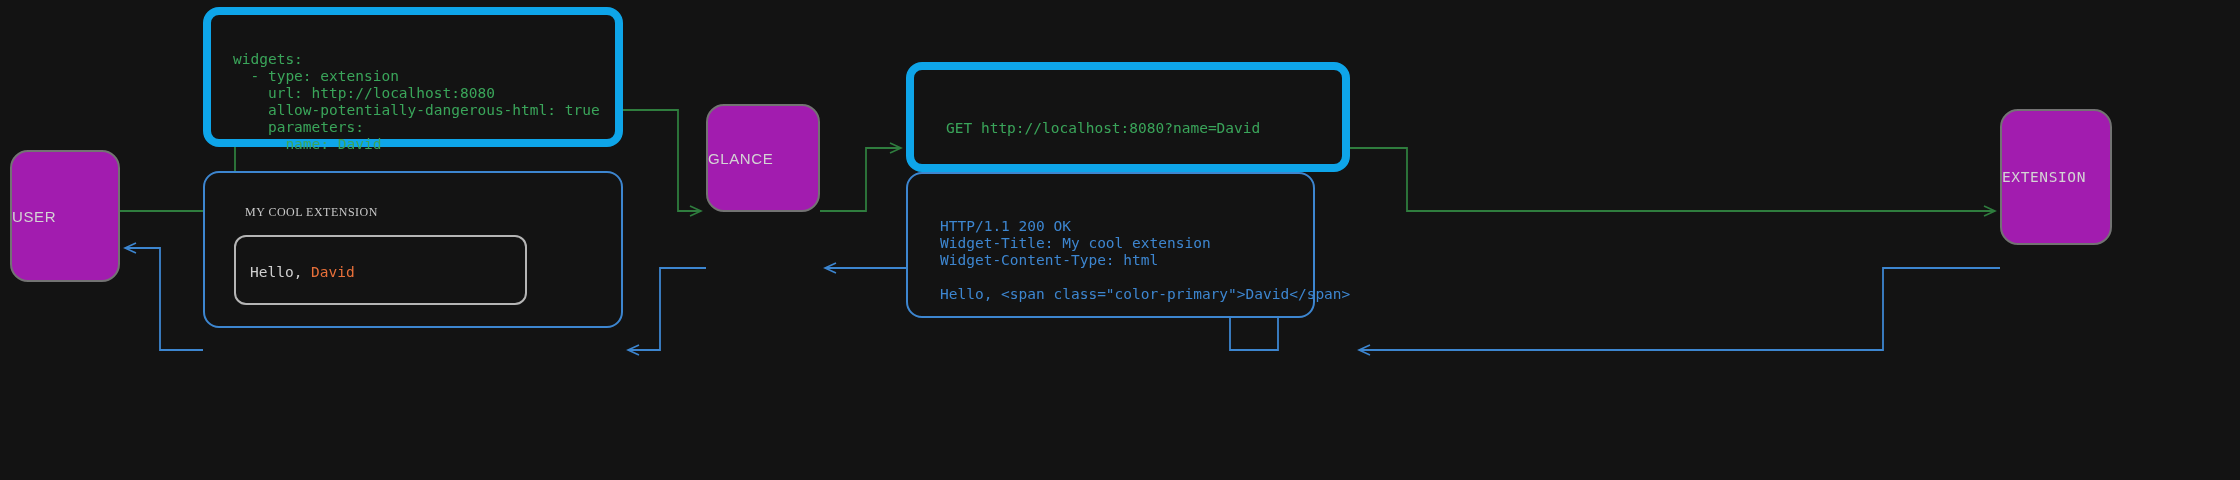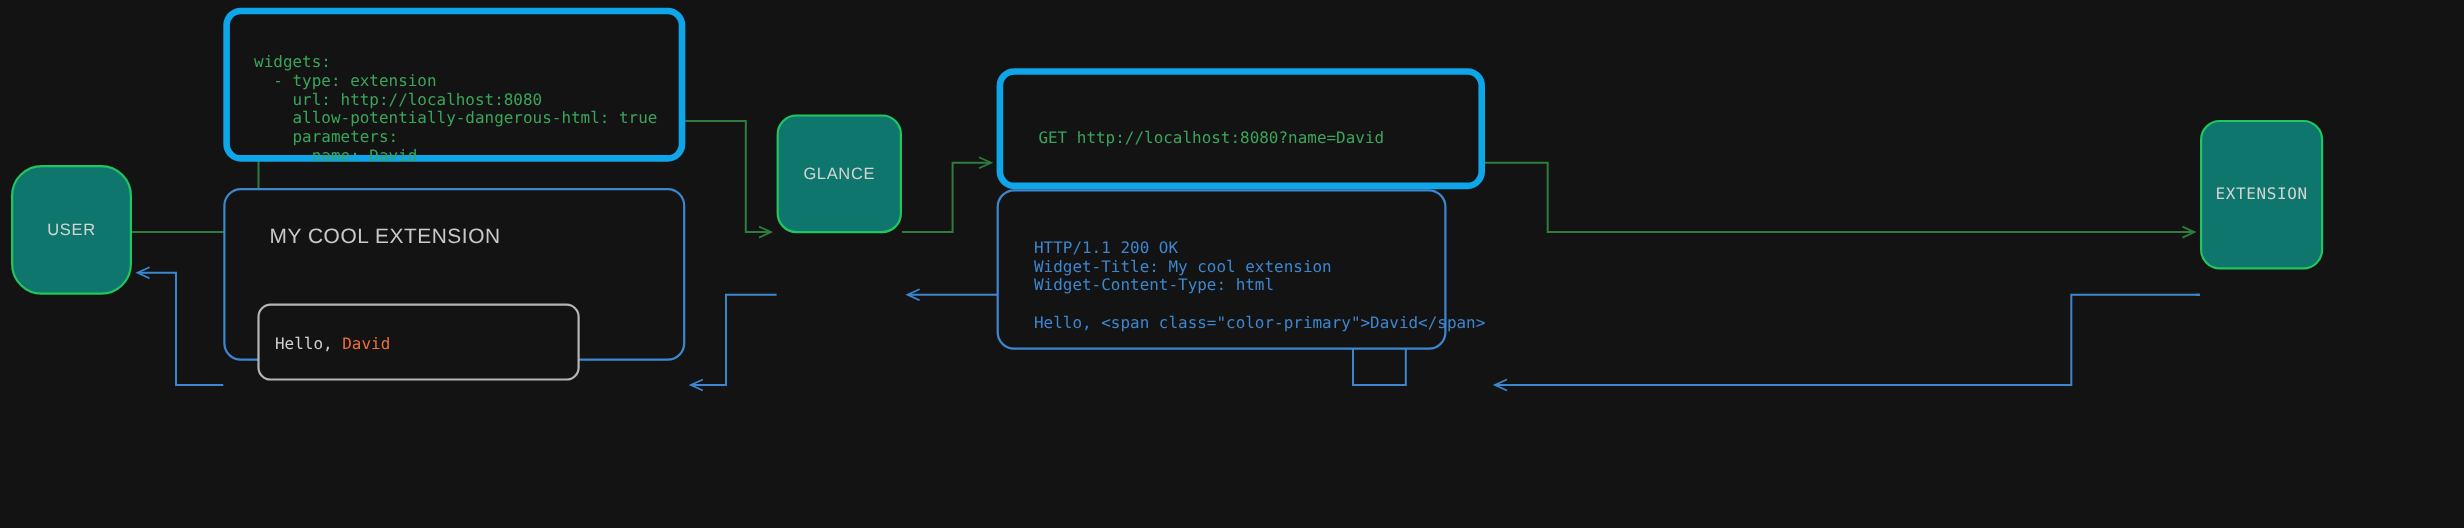"widgets:" .msgbox.green { border: 6px solid #0ea5e9 -> 8px solid #0ea5e9 }
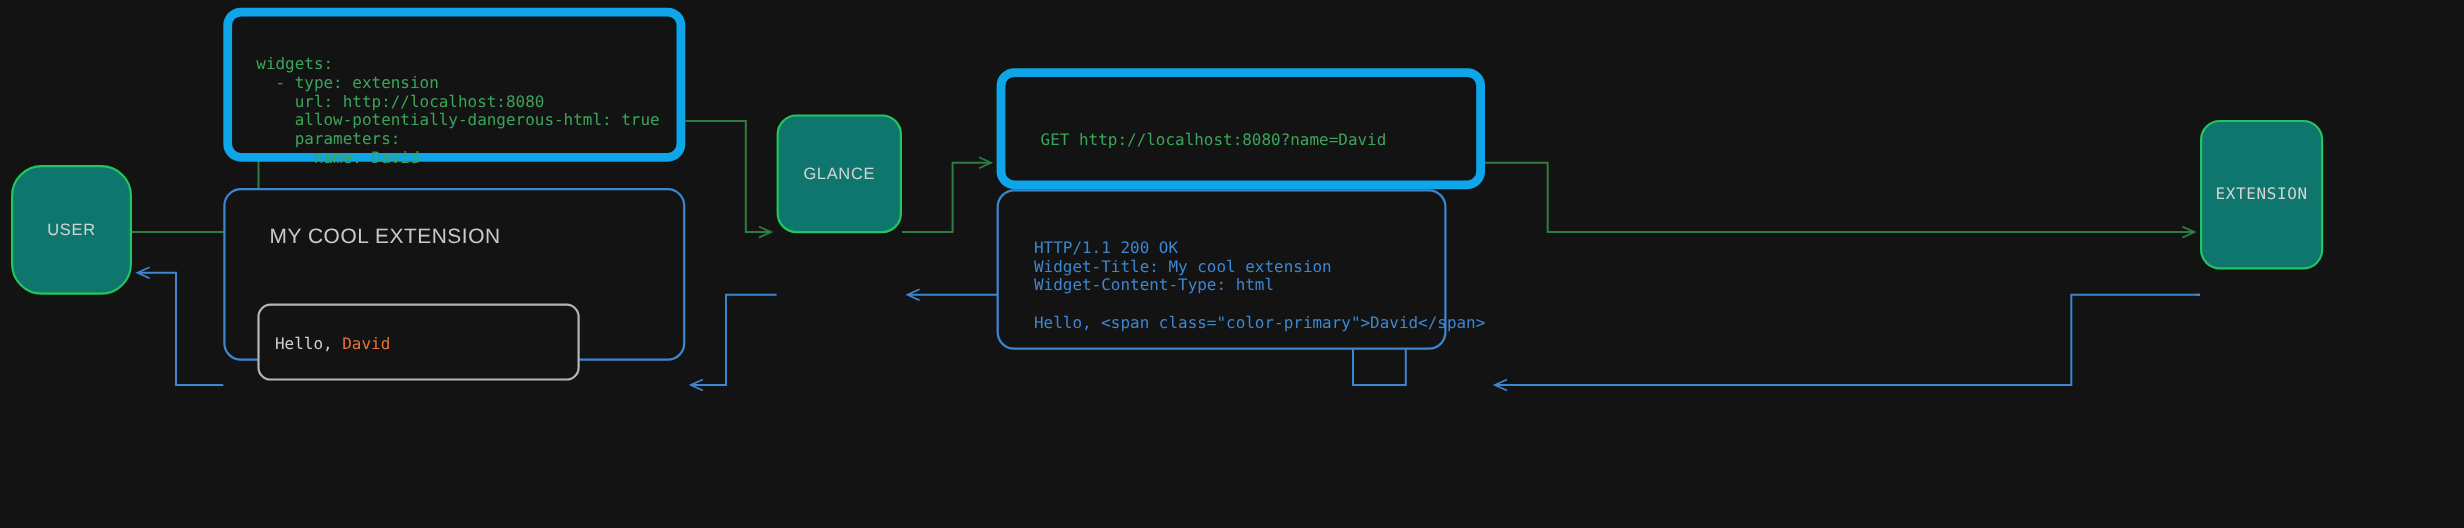"GLANCE" .actor { background: #0f766e -> #a21caf; border: 2px solid #22c55e -> 2px solid #737373; justify-content: center -> flex-start }
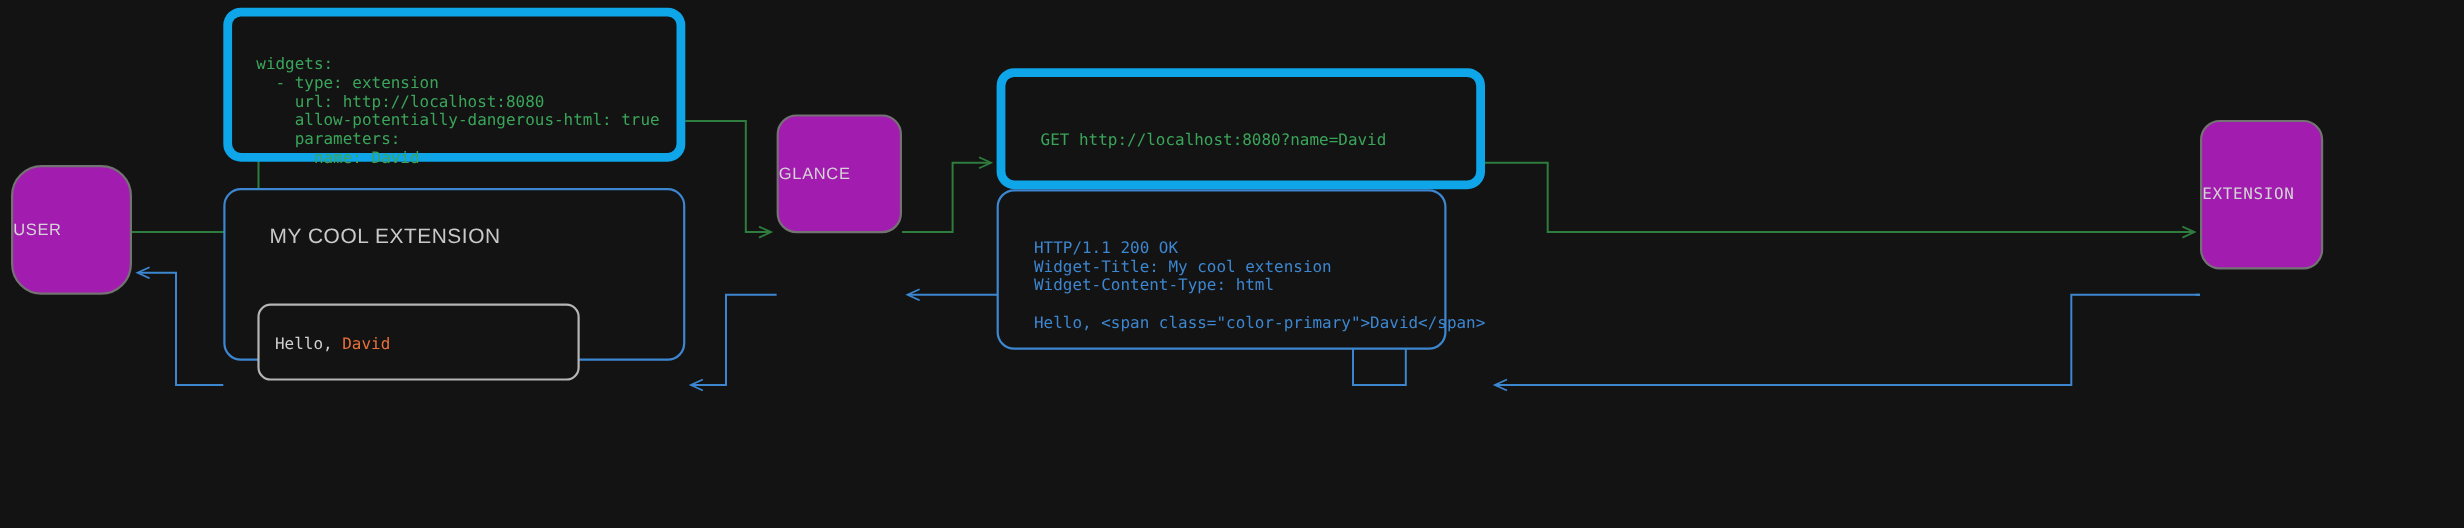"USER" #node-user { border-radius: 28px -> none; height: 118px -> 132px }
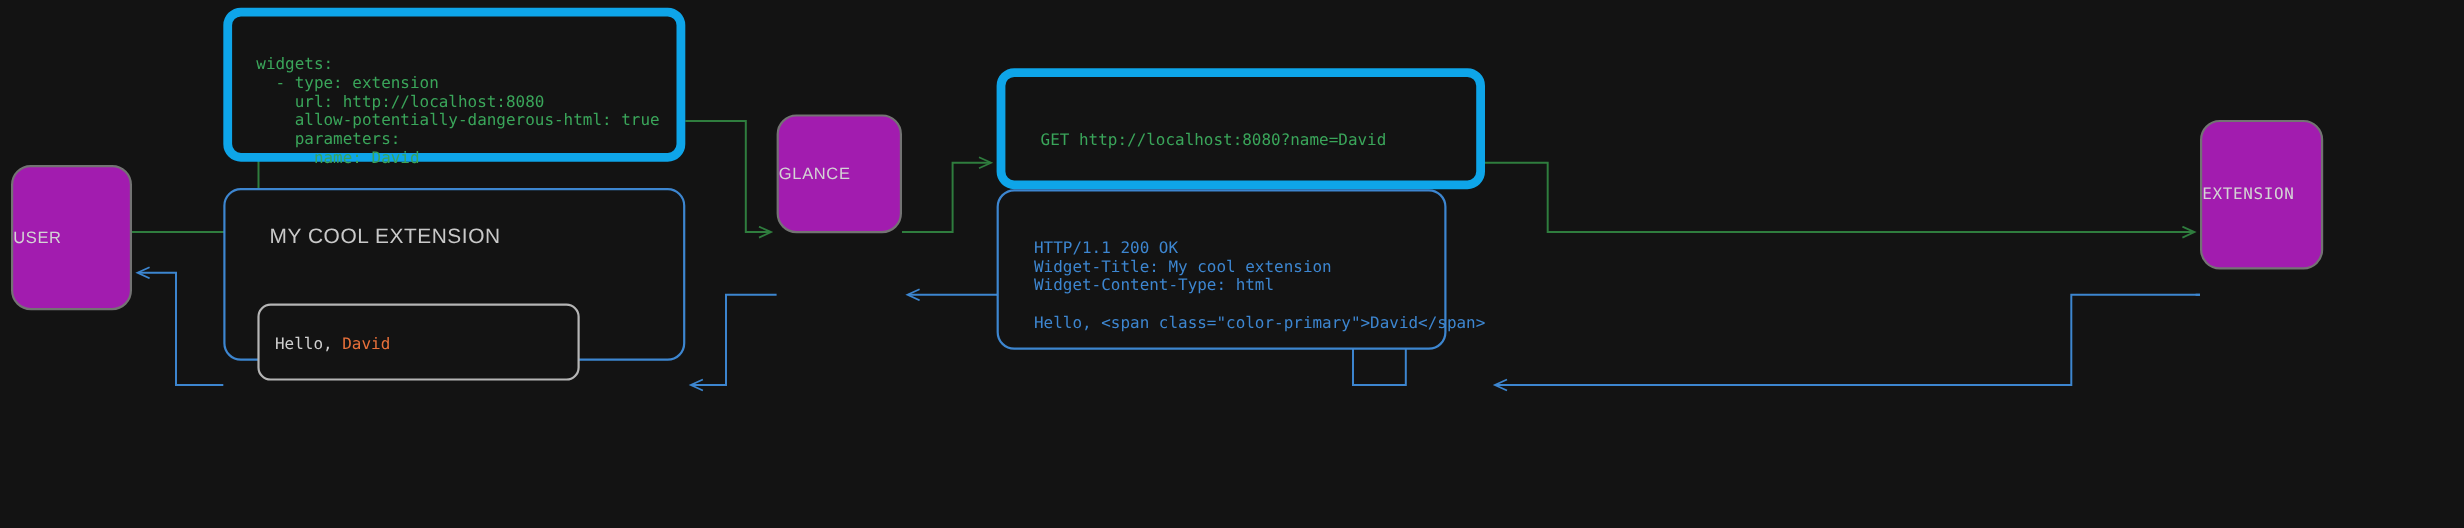"MY COOL EXTENSION" #widget-title { font-family: Liberation Sans, sans-serif -> Liberation Serif, serif; font-size: 19px -> 12px }
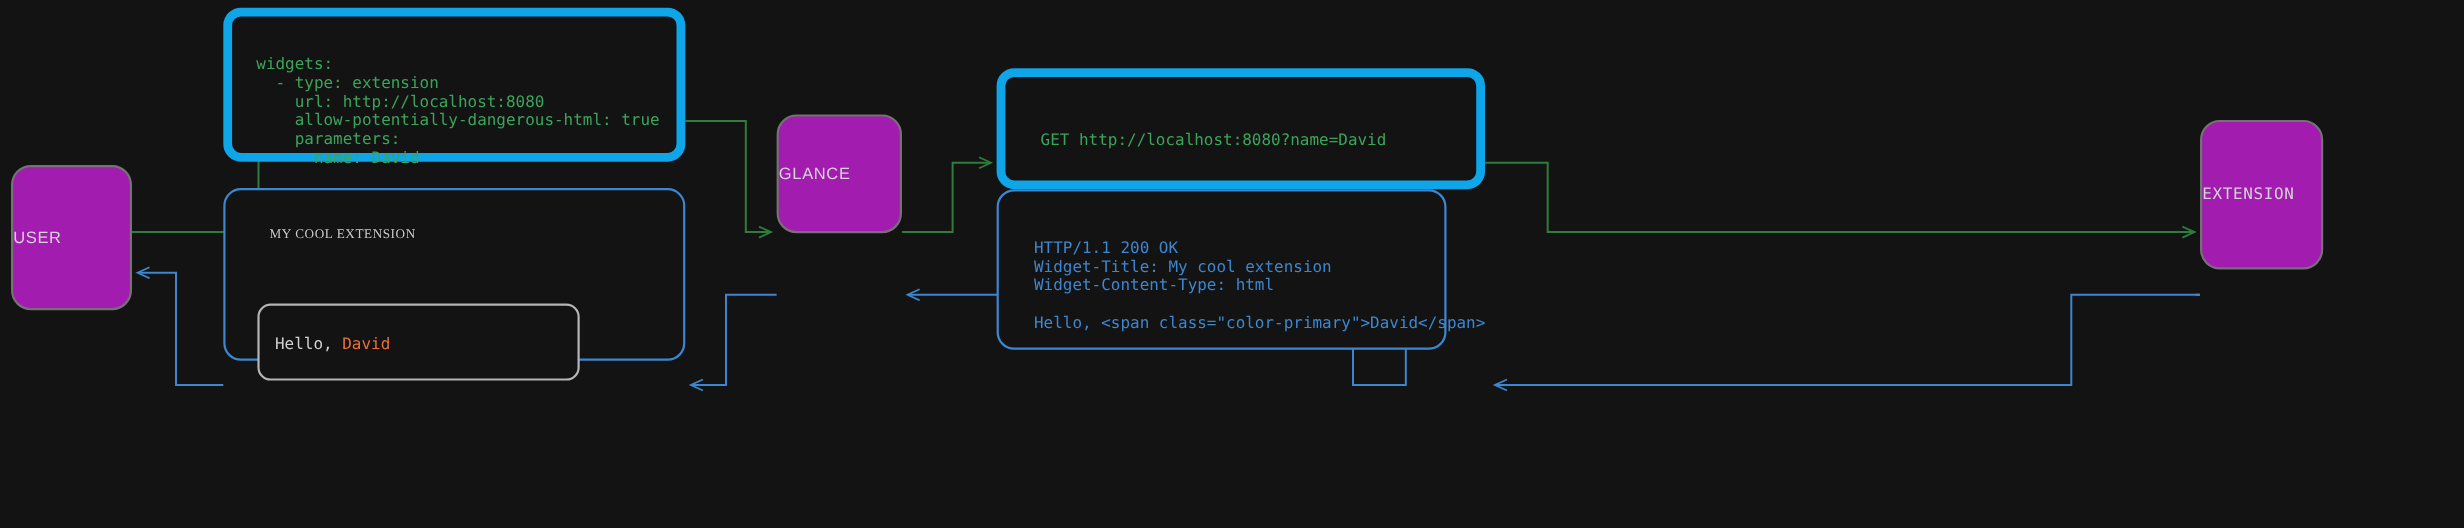"Hello, David" #widget-card { margin-top: 41px -> none }
